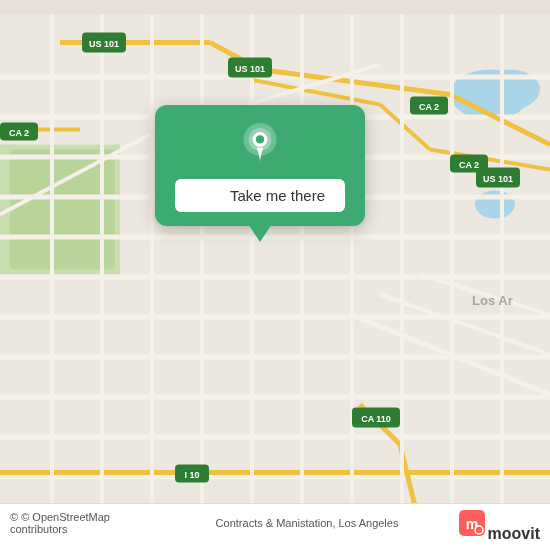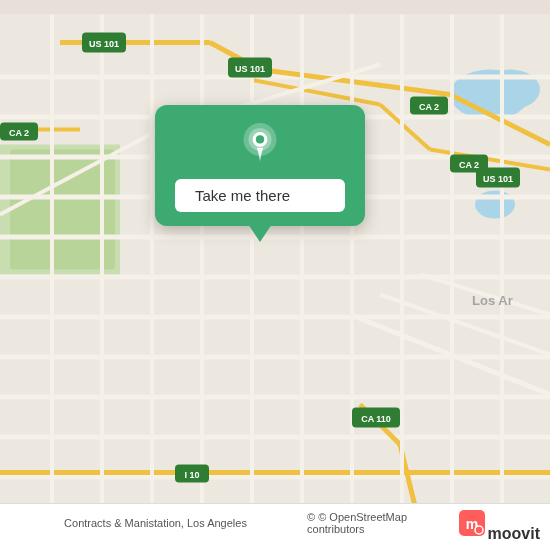"Take me there" #take-me-there-btn { text-align: left -> right }
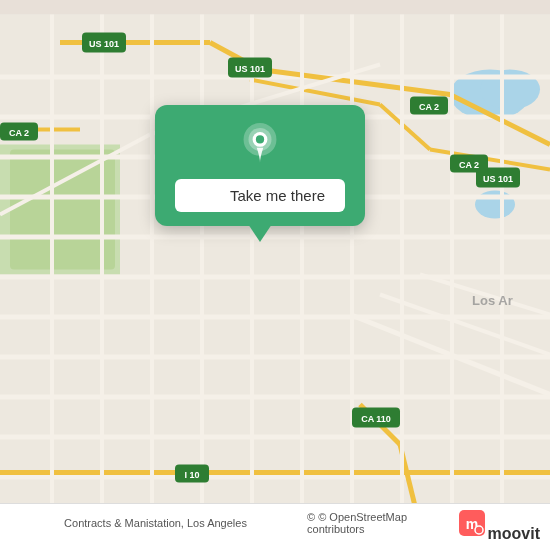"Contracts & Manistation, Los Angeles" span { order: before "© © OpenStreetMap contributors" -> after "© © OpenStreetMap contributors" }
